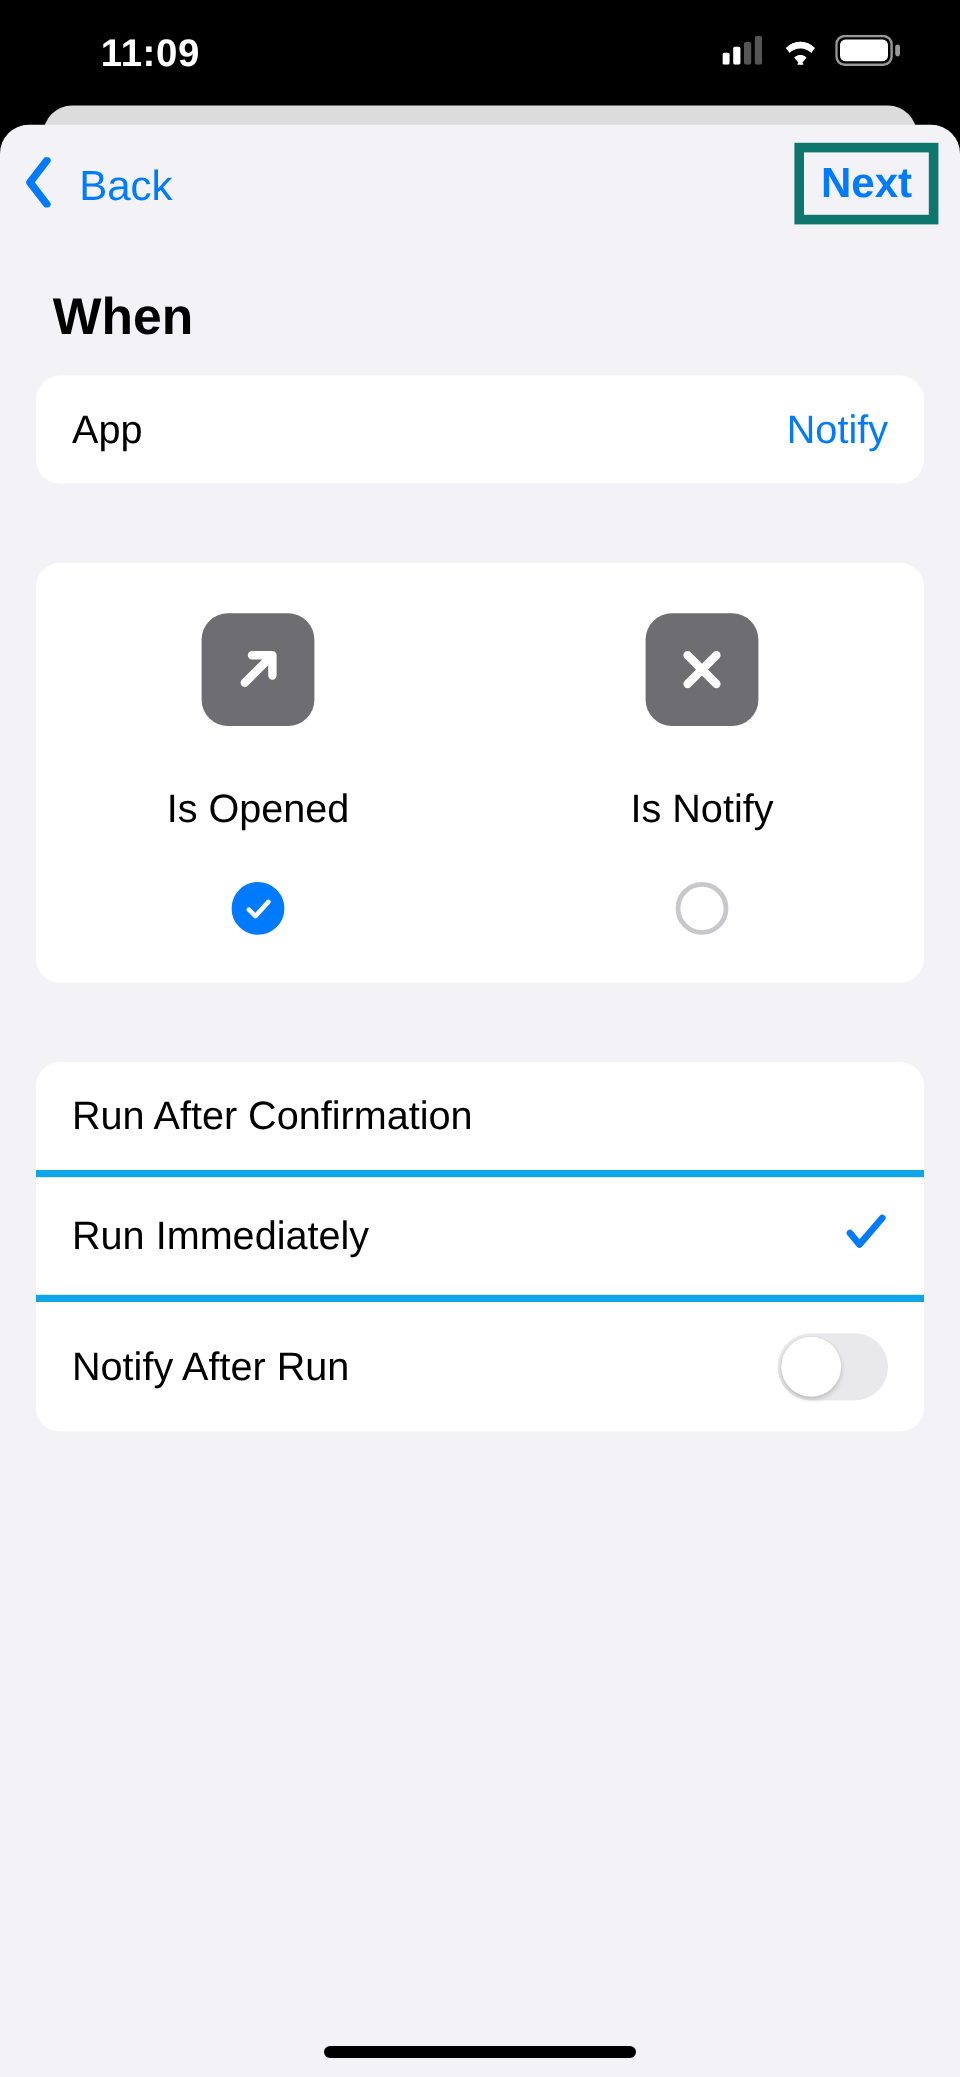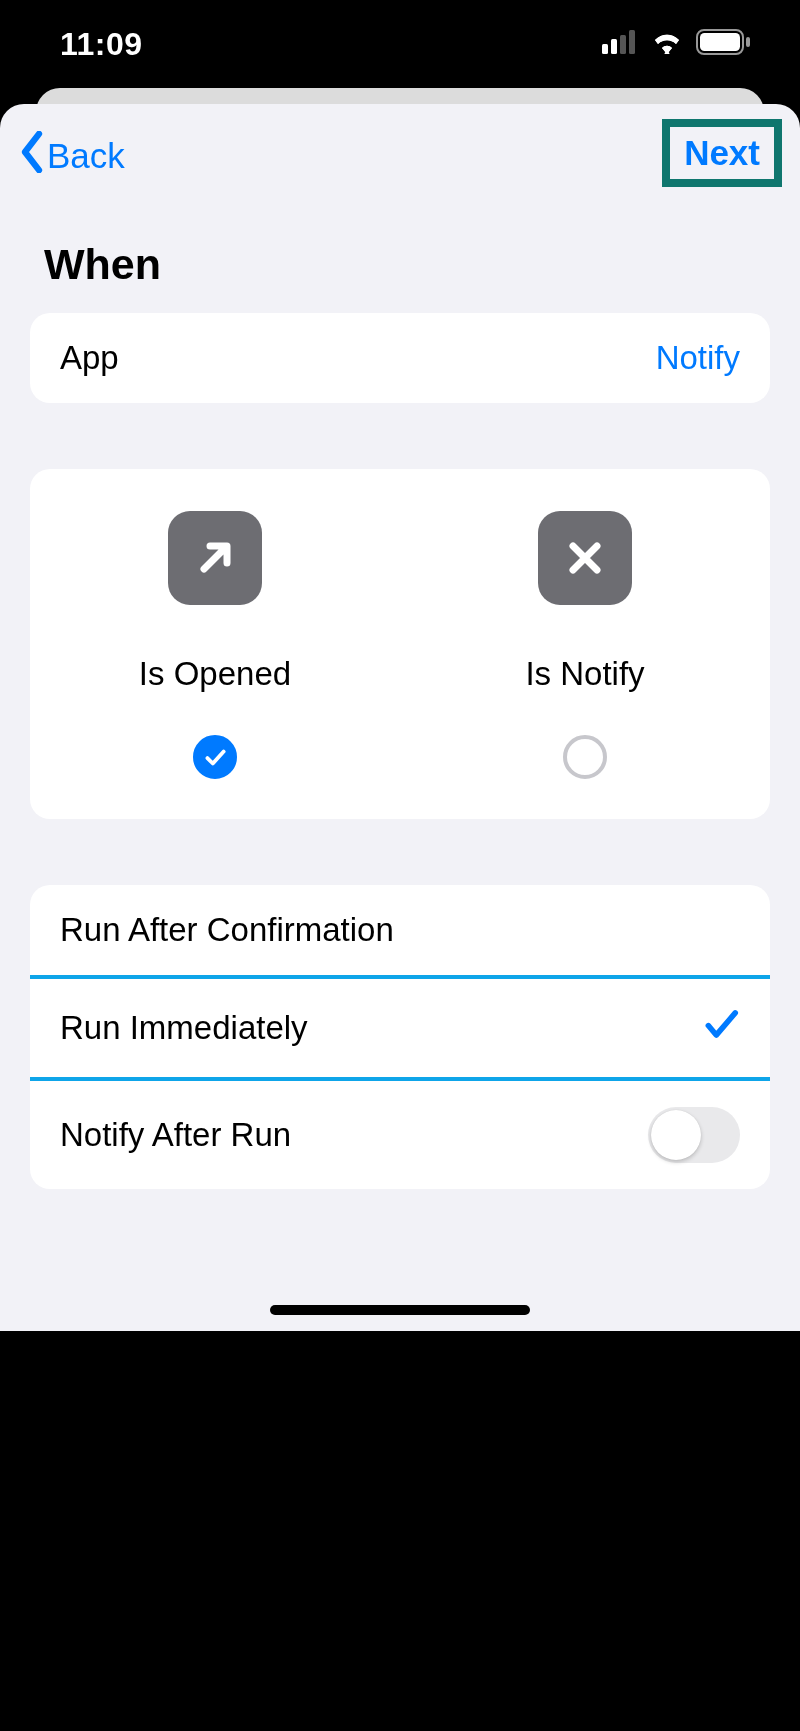"11:09" .phone { height: 1331px -> 1731px; padding-left: none -> 24px }
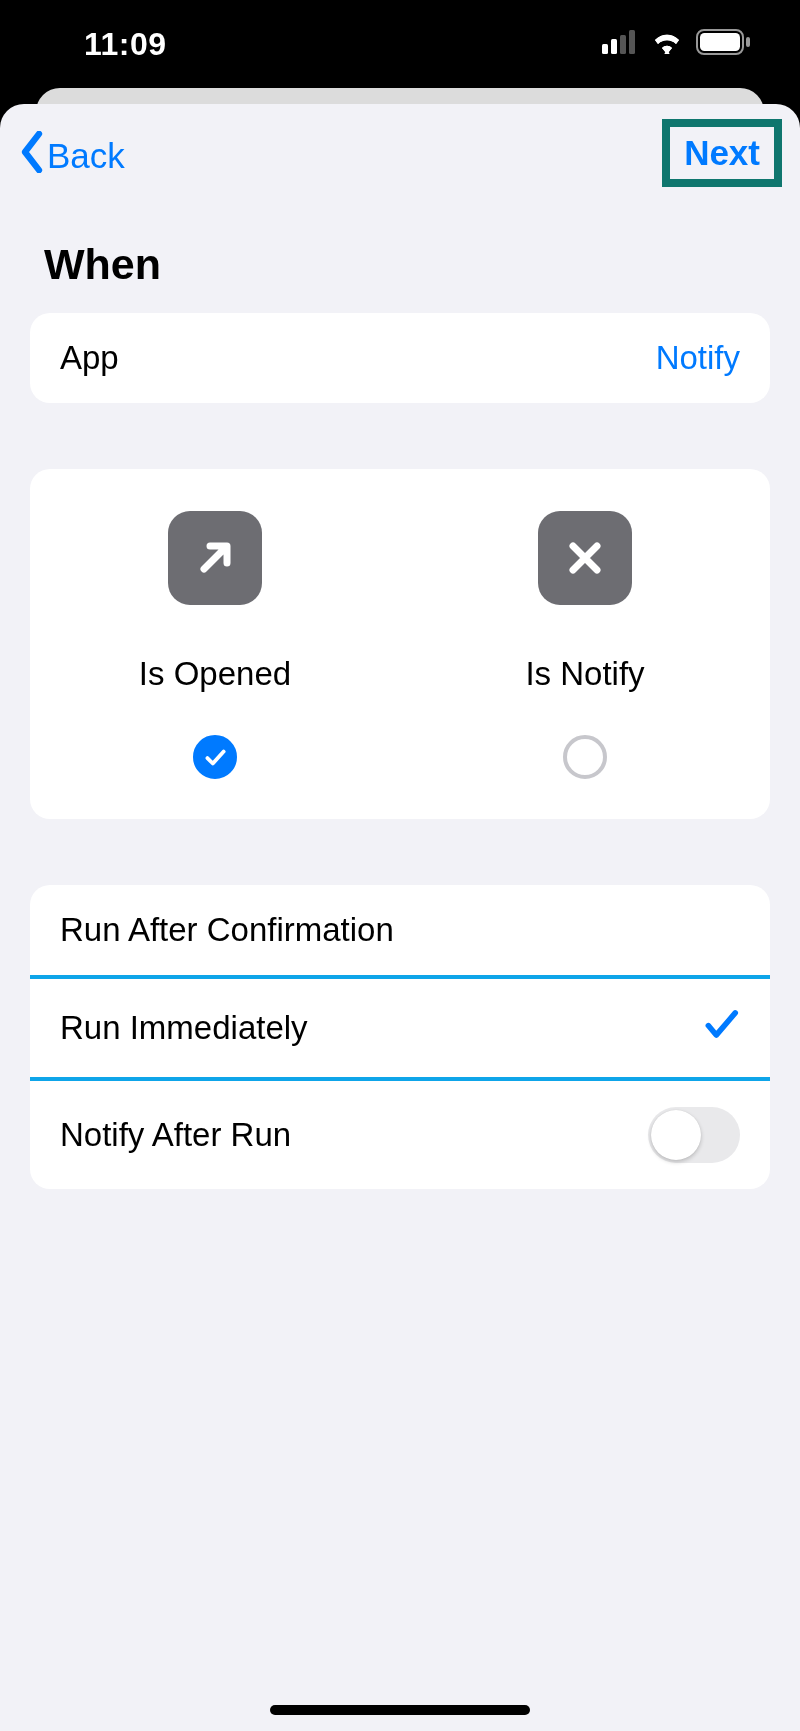"Back" .nav-back { gap: 1px -> 20px }
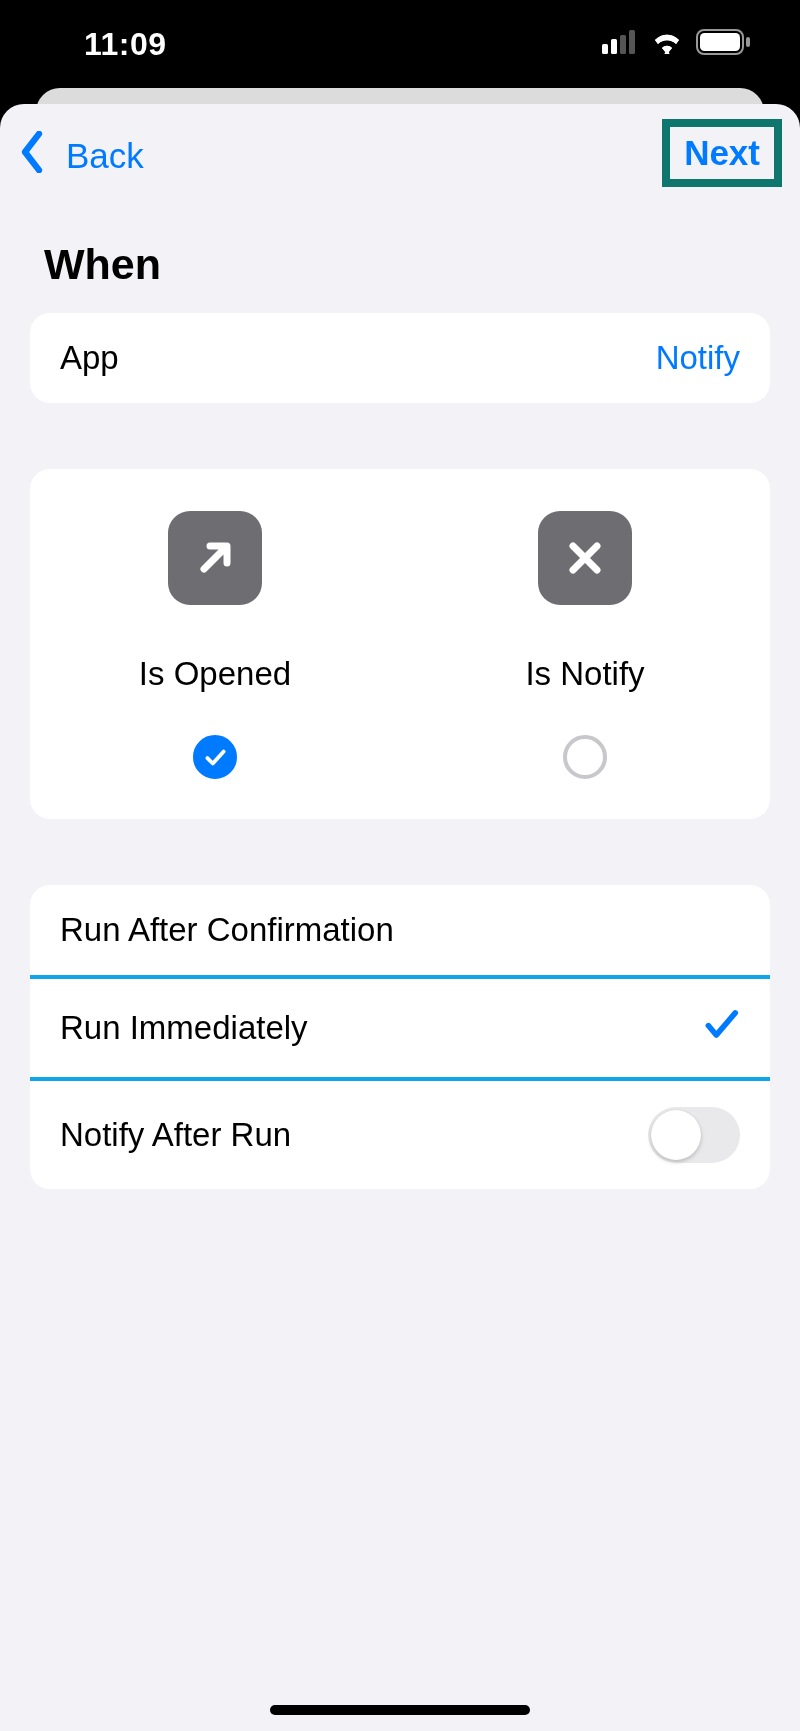"Run Immediately" .list-row { border-top: 4px solid #0ea5e9 -> 6px solid #0ea5e9 }
